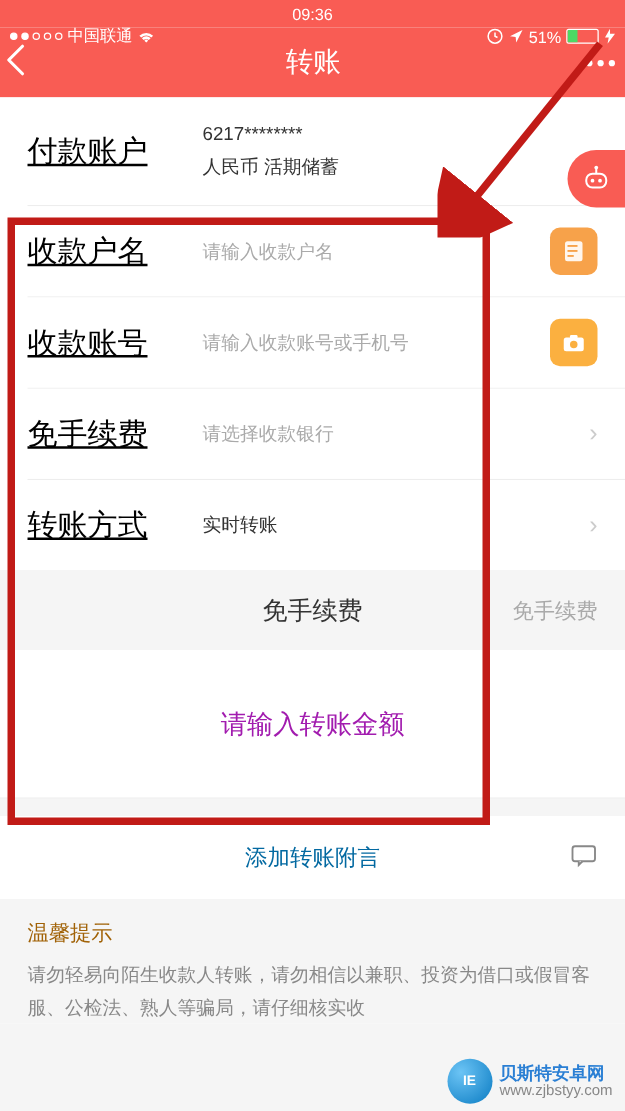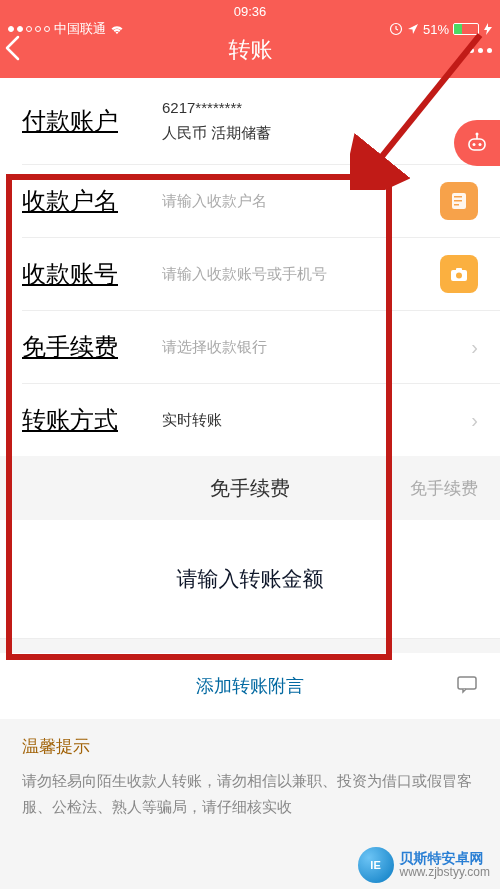"请输入转账金额" .amount-input { color: #0f172a -> #a21caf }
